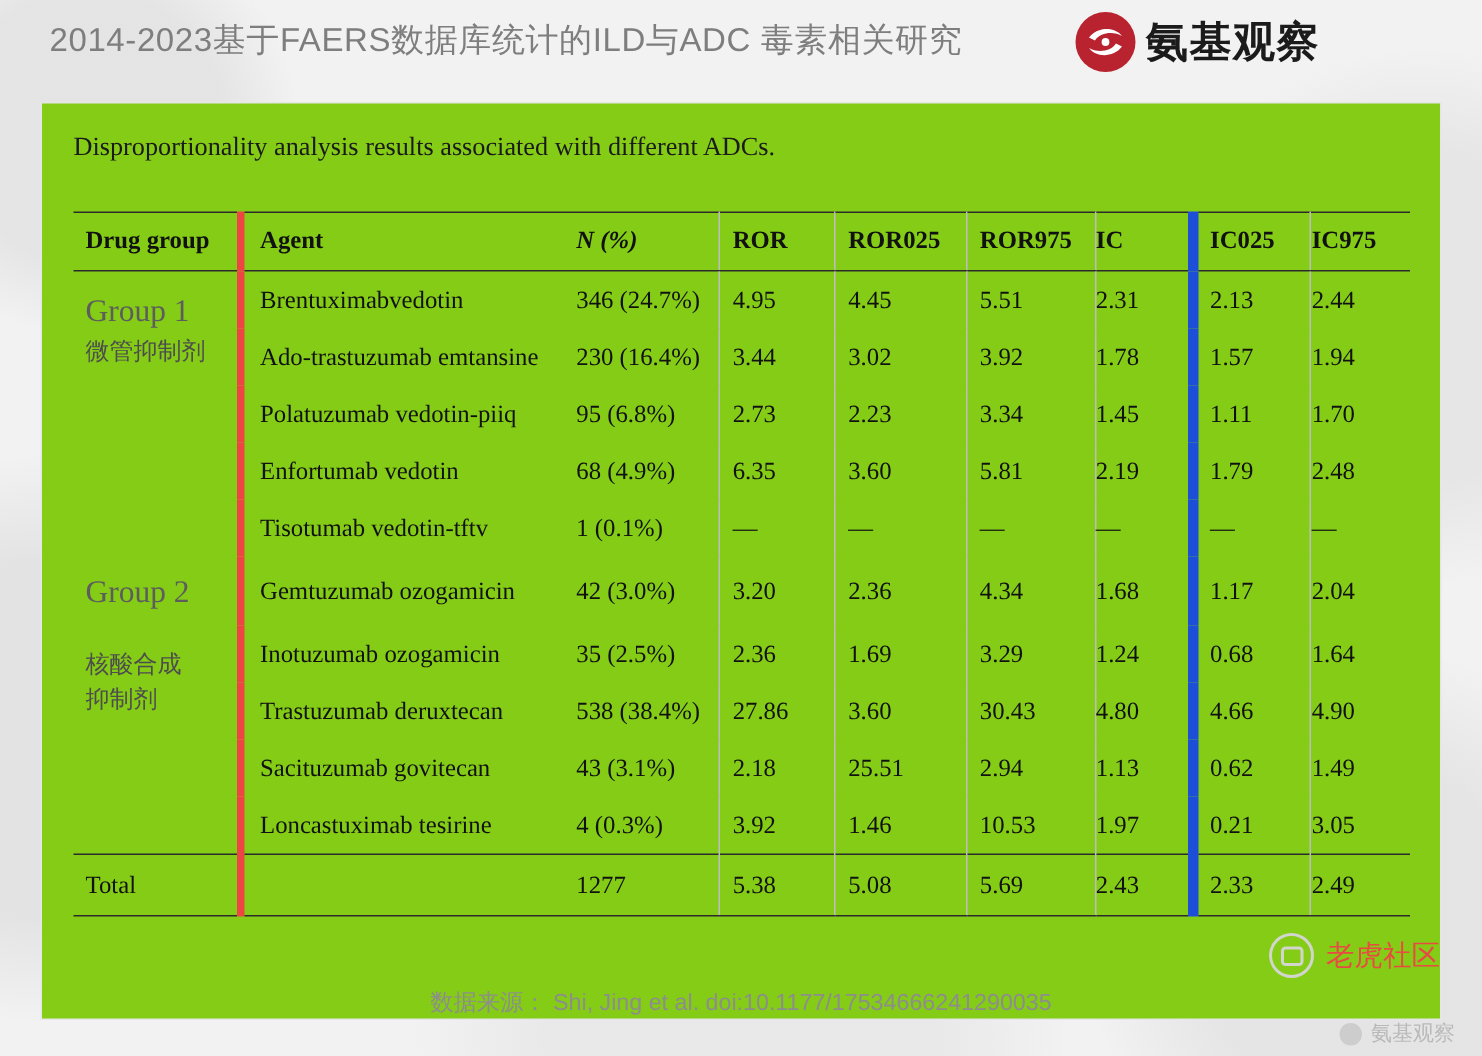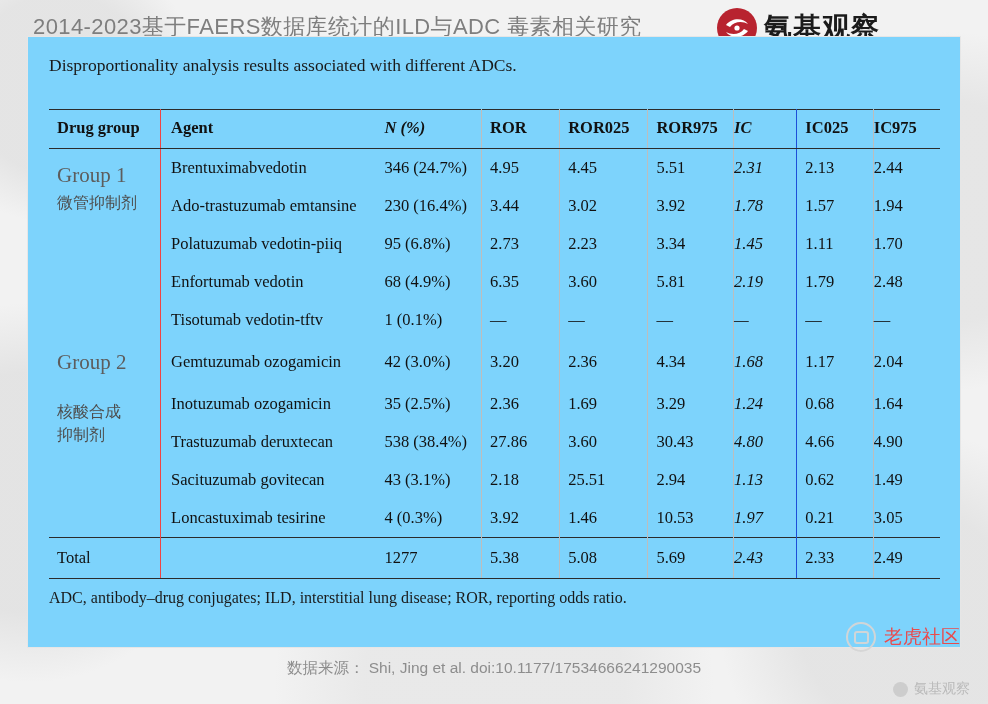"Disproportionality analysis results" .card { background: #7dd3fc -> #84cc16; top: 37px -> 69px }
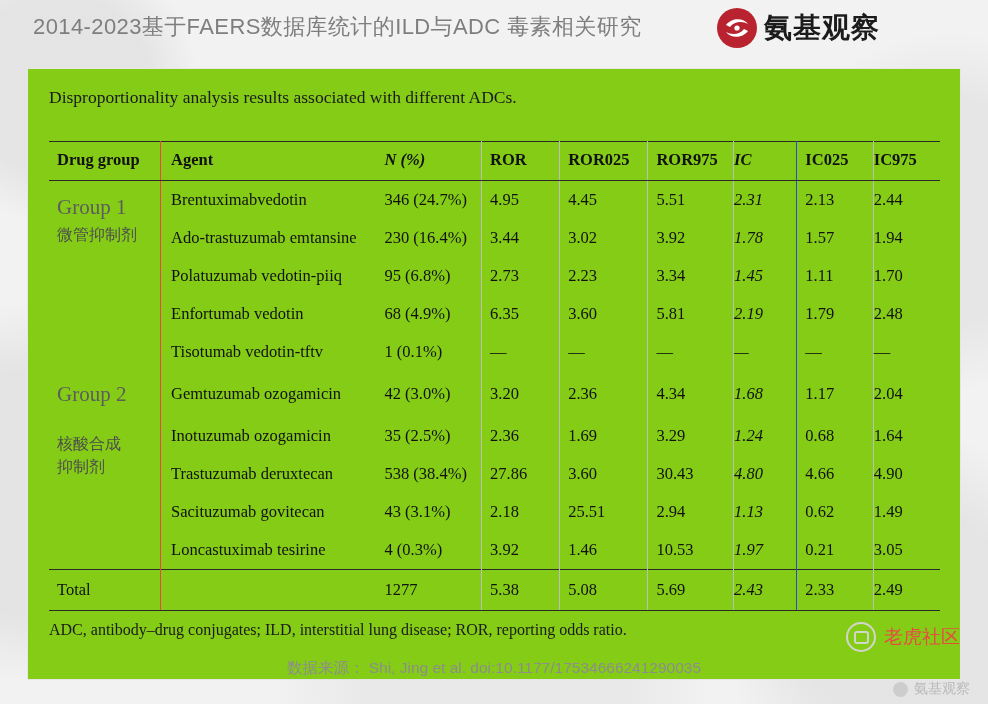"Drug group" table.data th.c-group, table.data td.c-group { border-right: 1px solid #ef4444 -> 5px solid #ef4444 }
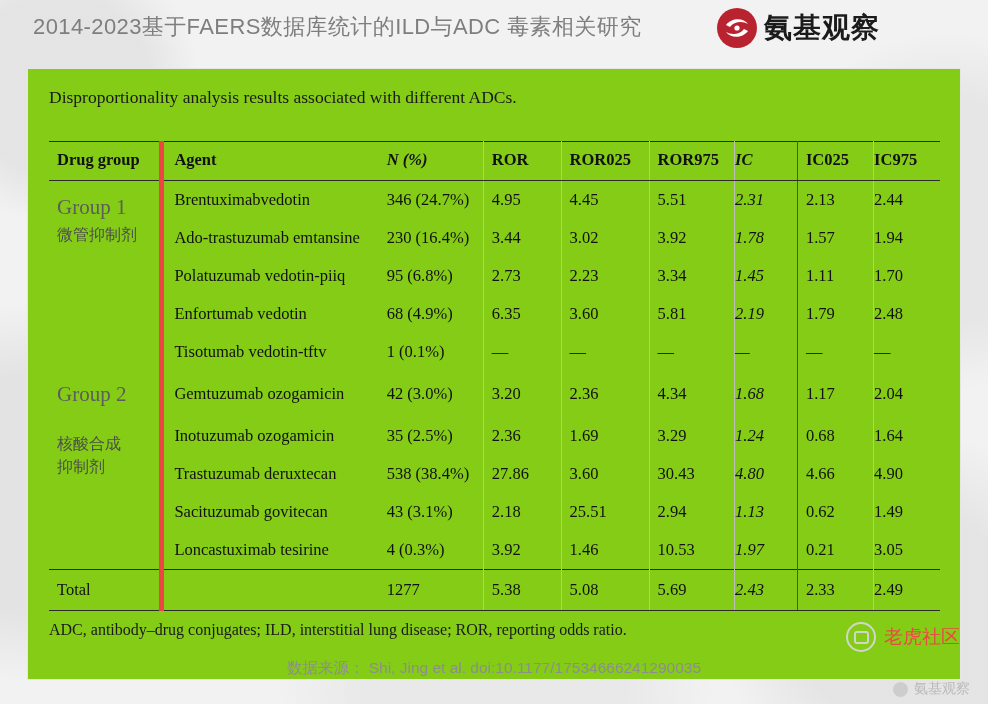"IC" table.data th.c-ic, table.data td.c-ic { border-right: 1px solid #1d4ed8 -> 7px solid #1d4ed8; font-style: italic -> none }
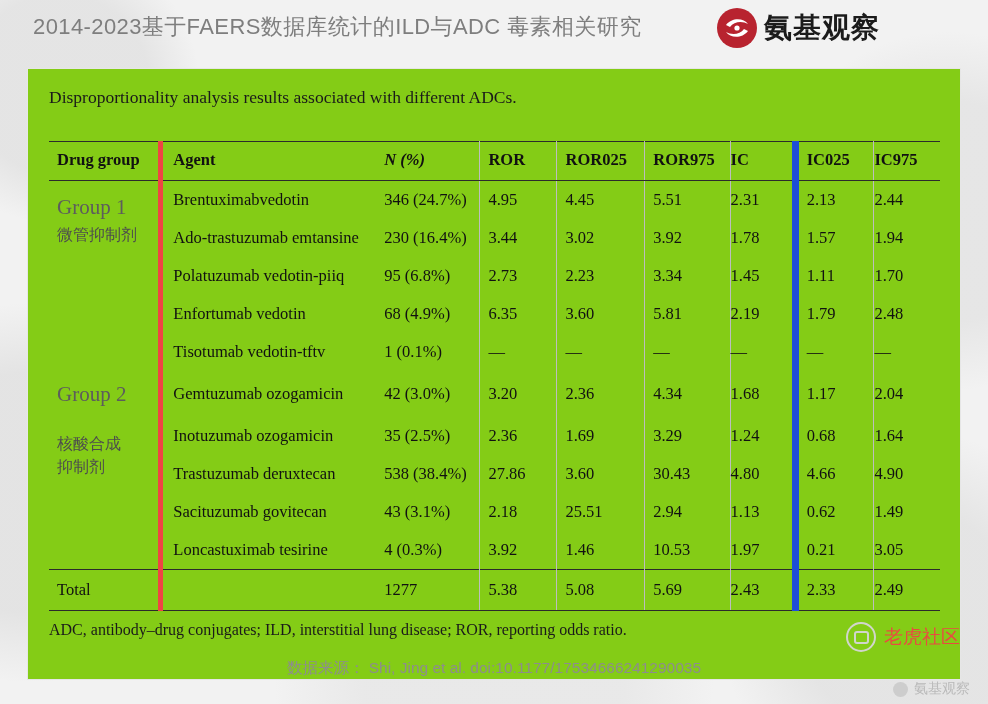"ADC, antibody–drug conjugates; ILD," div.footnote { html: <div>ADC, antibody–drug conjugates; ILD, interstitial lung disease; ROR, reporting odds ratio.</div> -> none }
